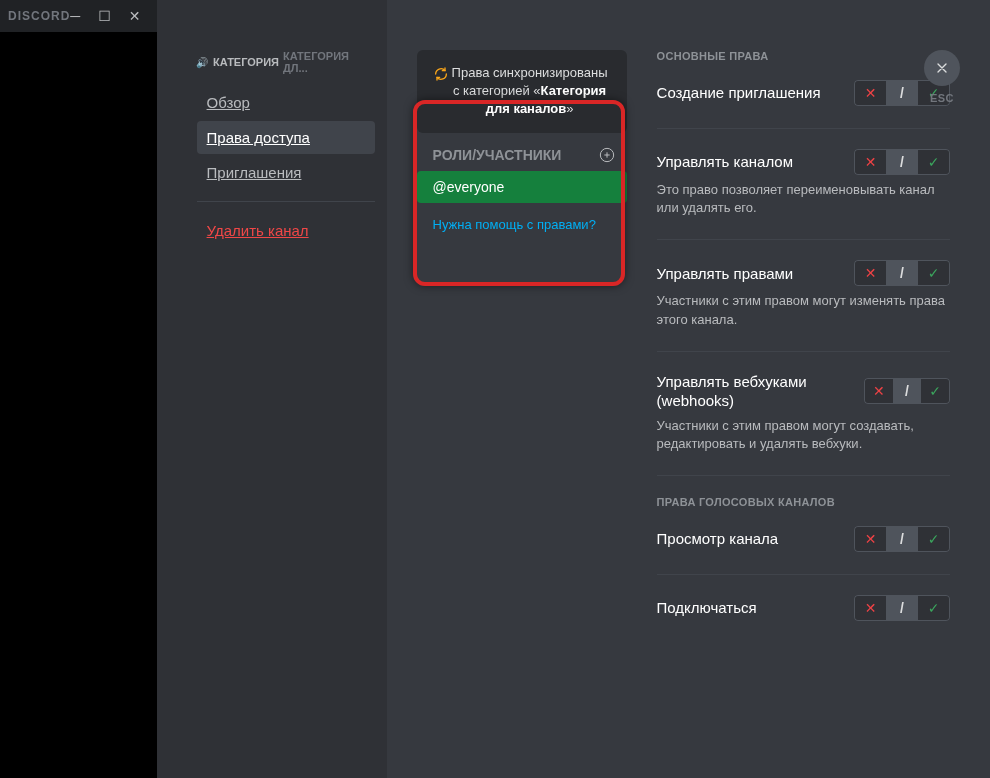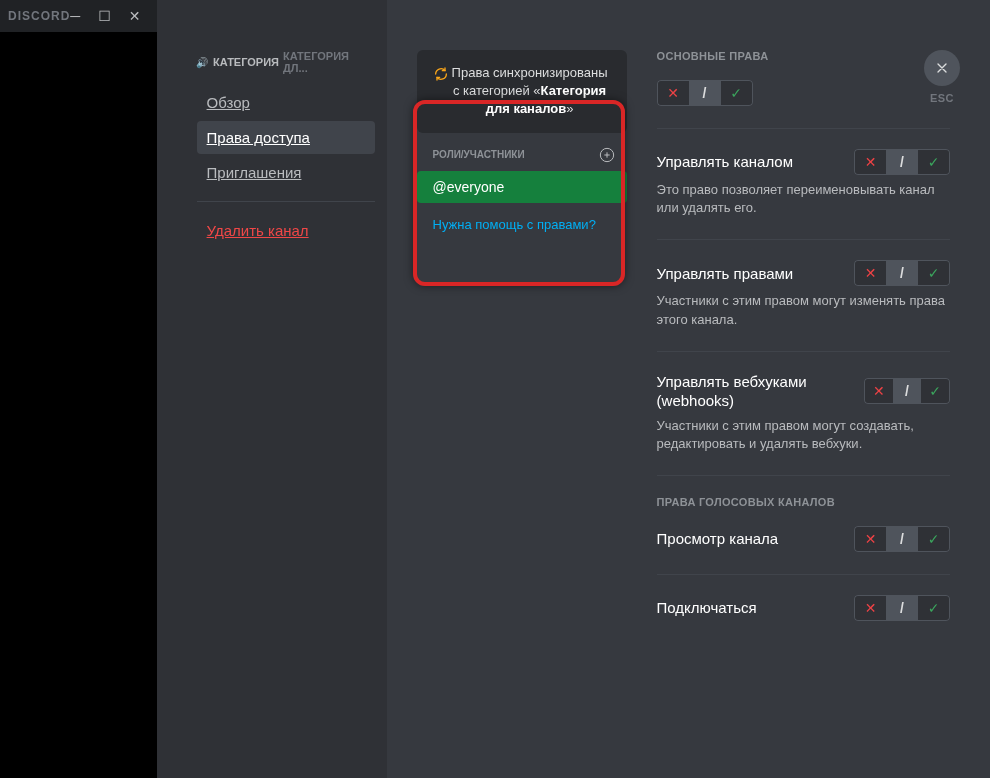"Создание приглашения" div.perm-name { html: none -> <div>Создание приглашения</div> }
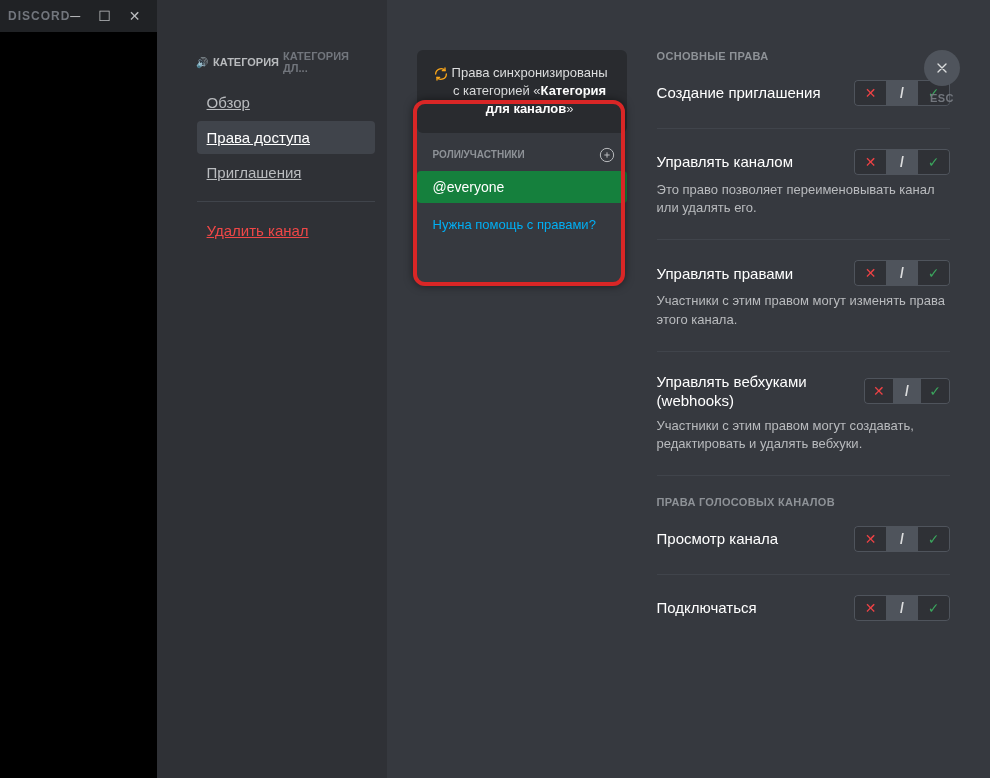"РОЛИ/УЧАСТНИКИ" .roles-header { font-size: 10px -> 14px }
